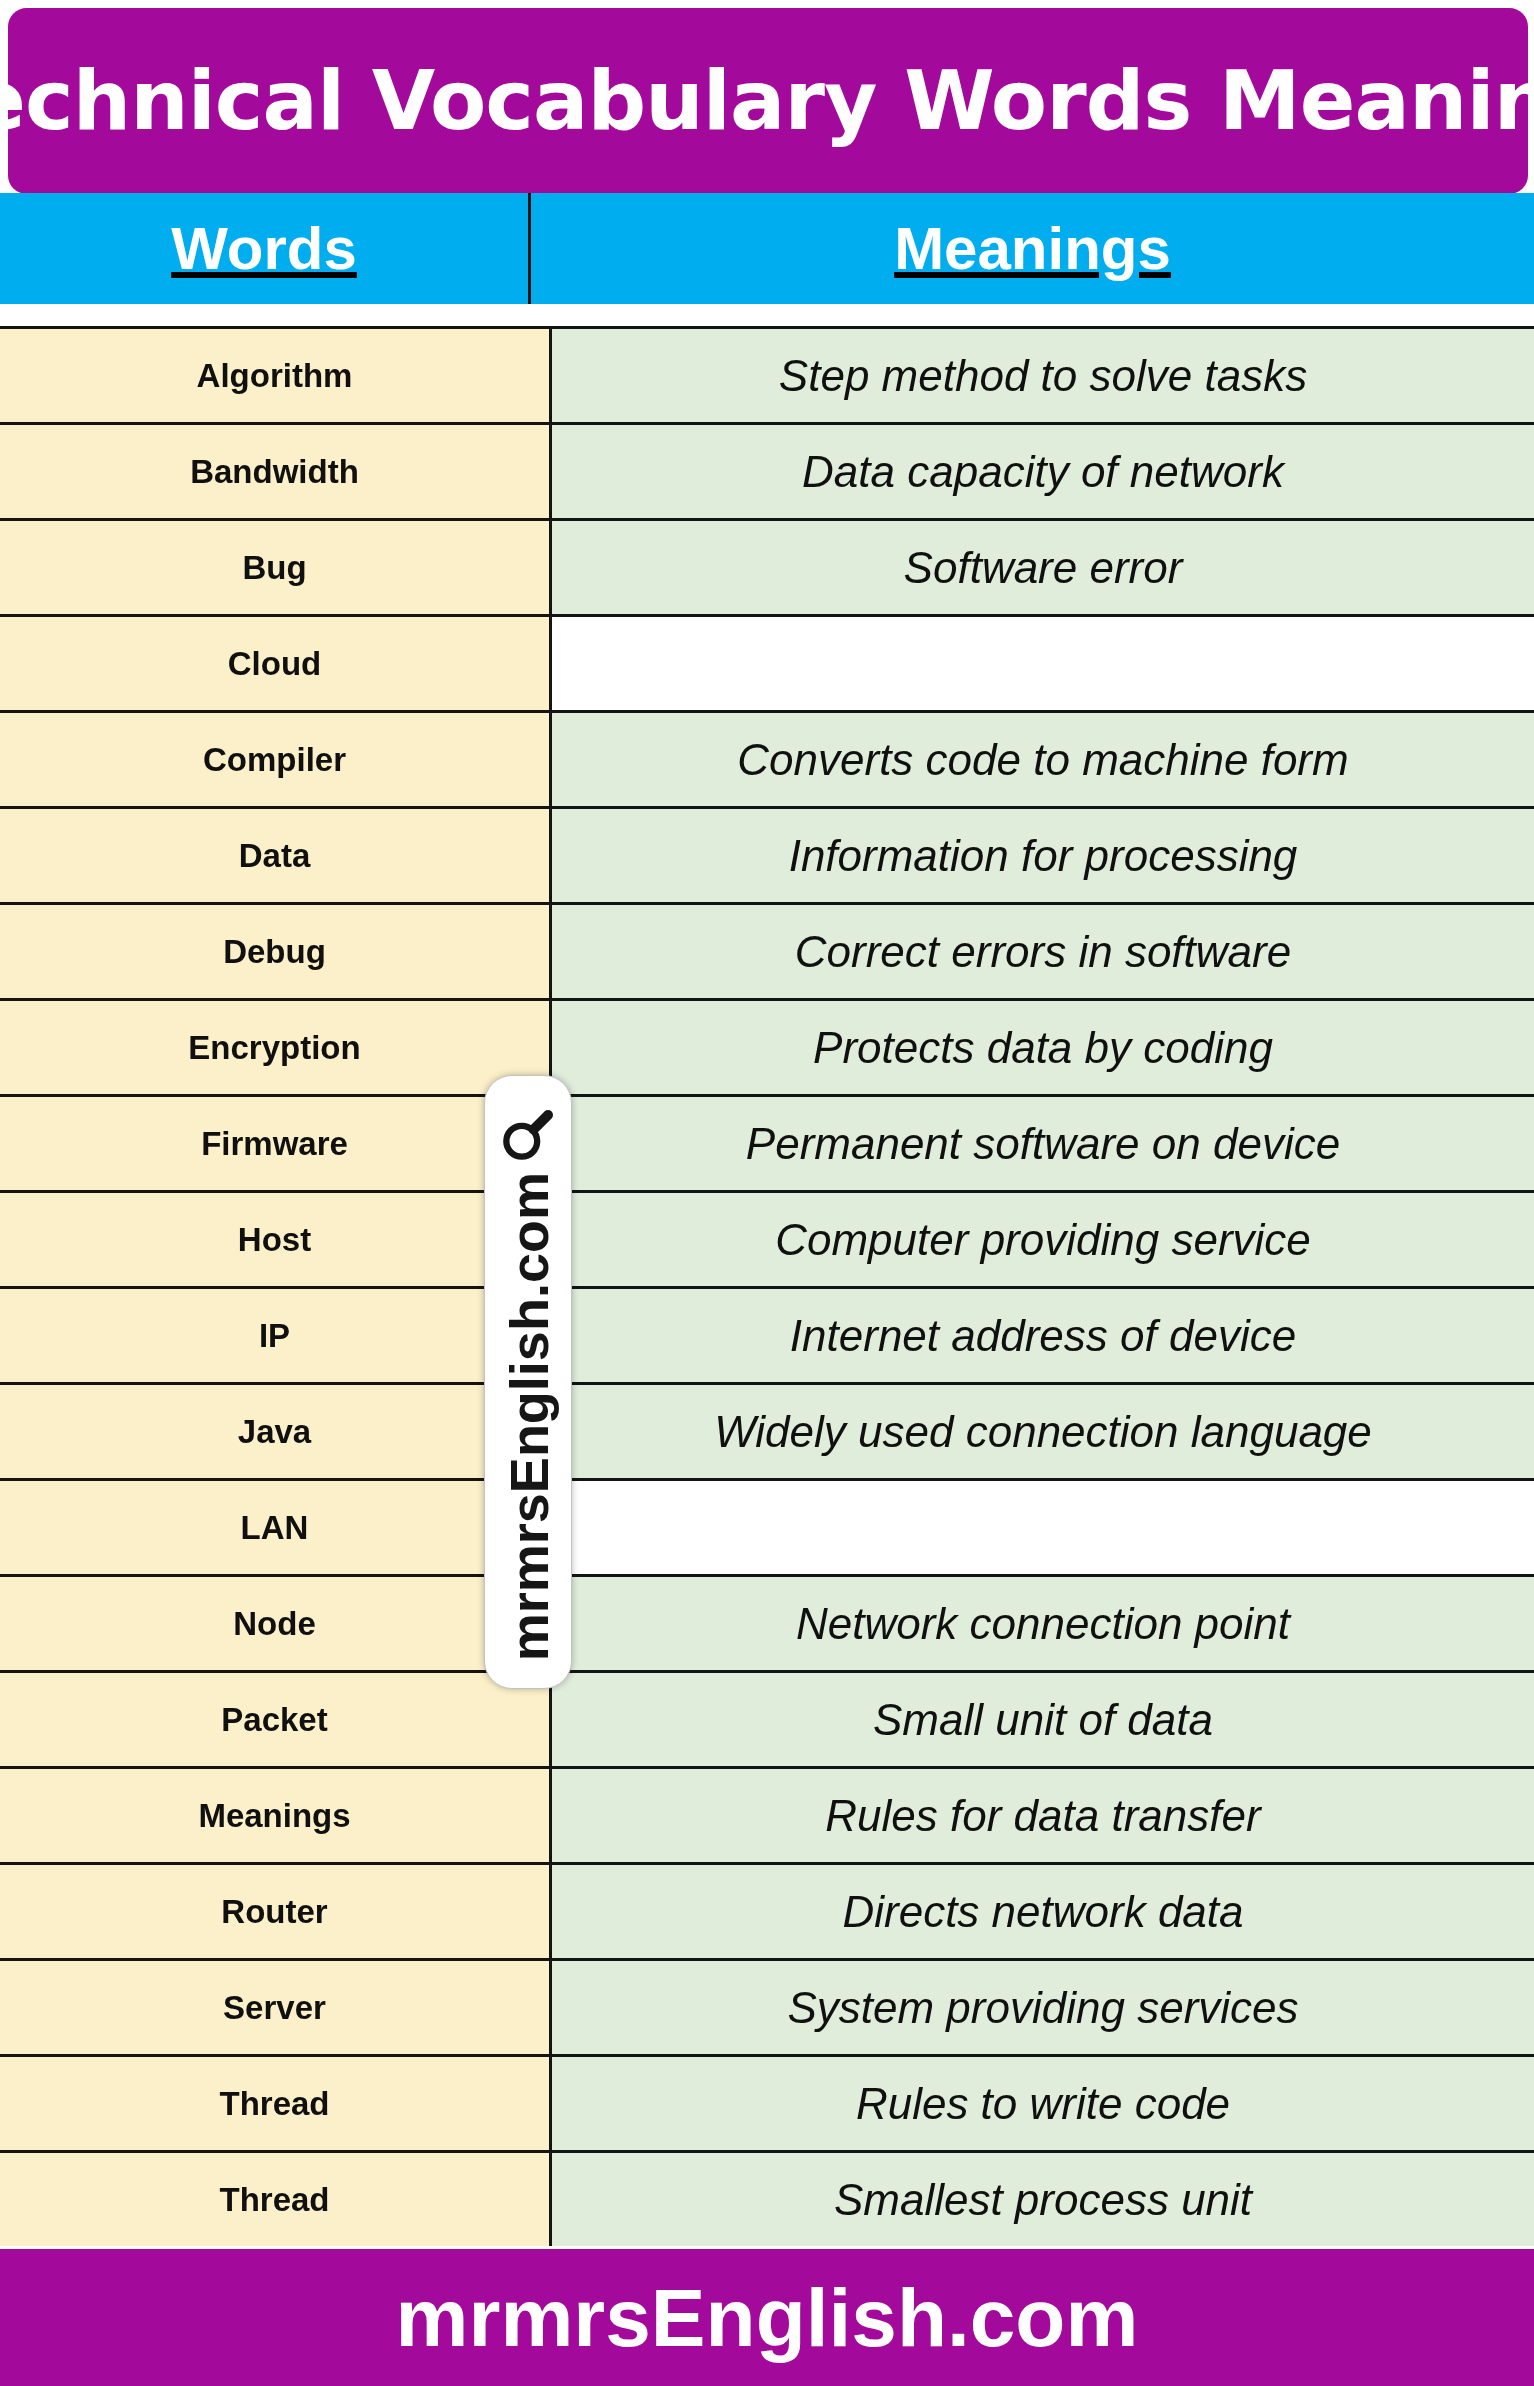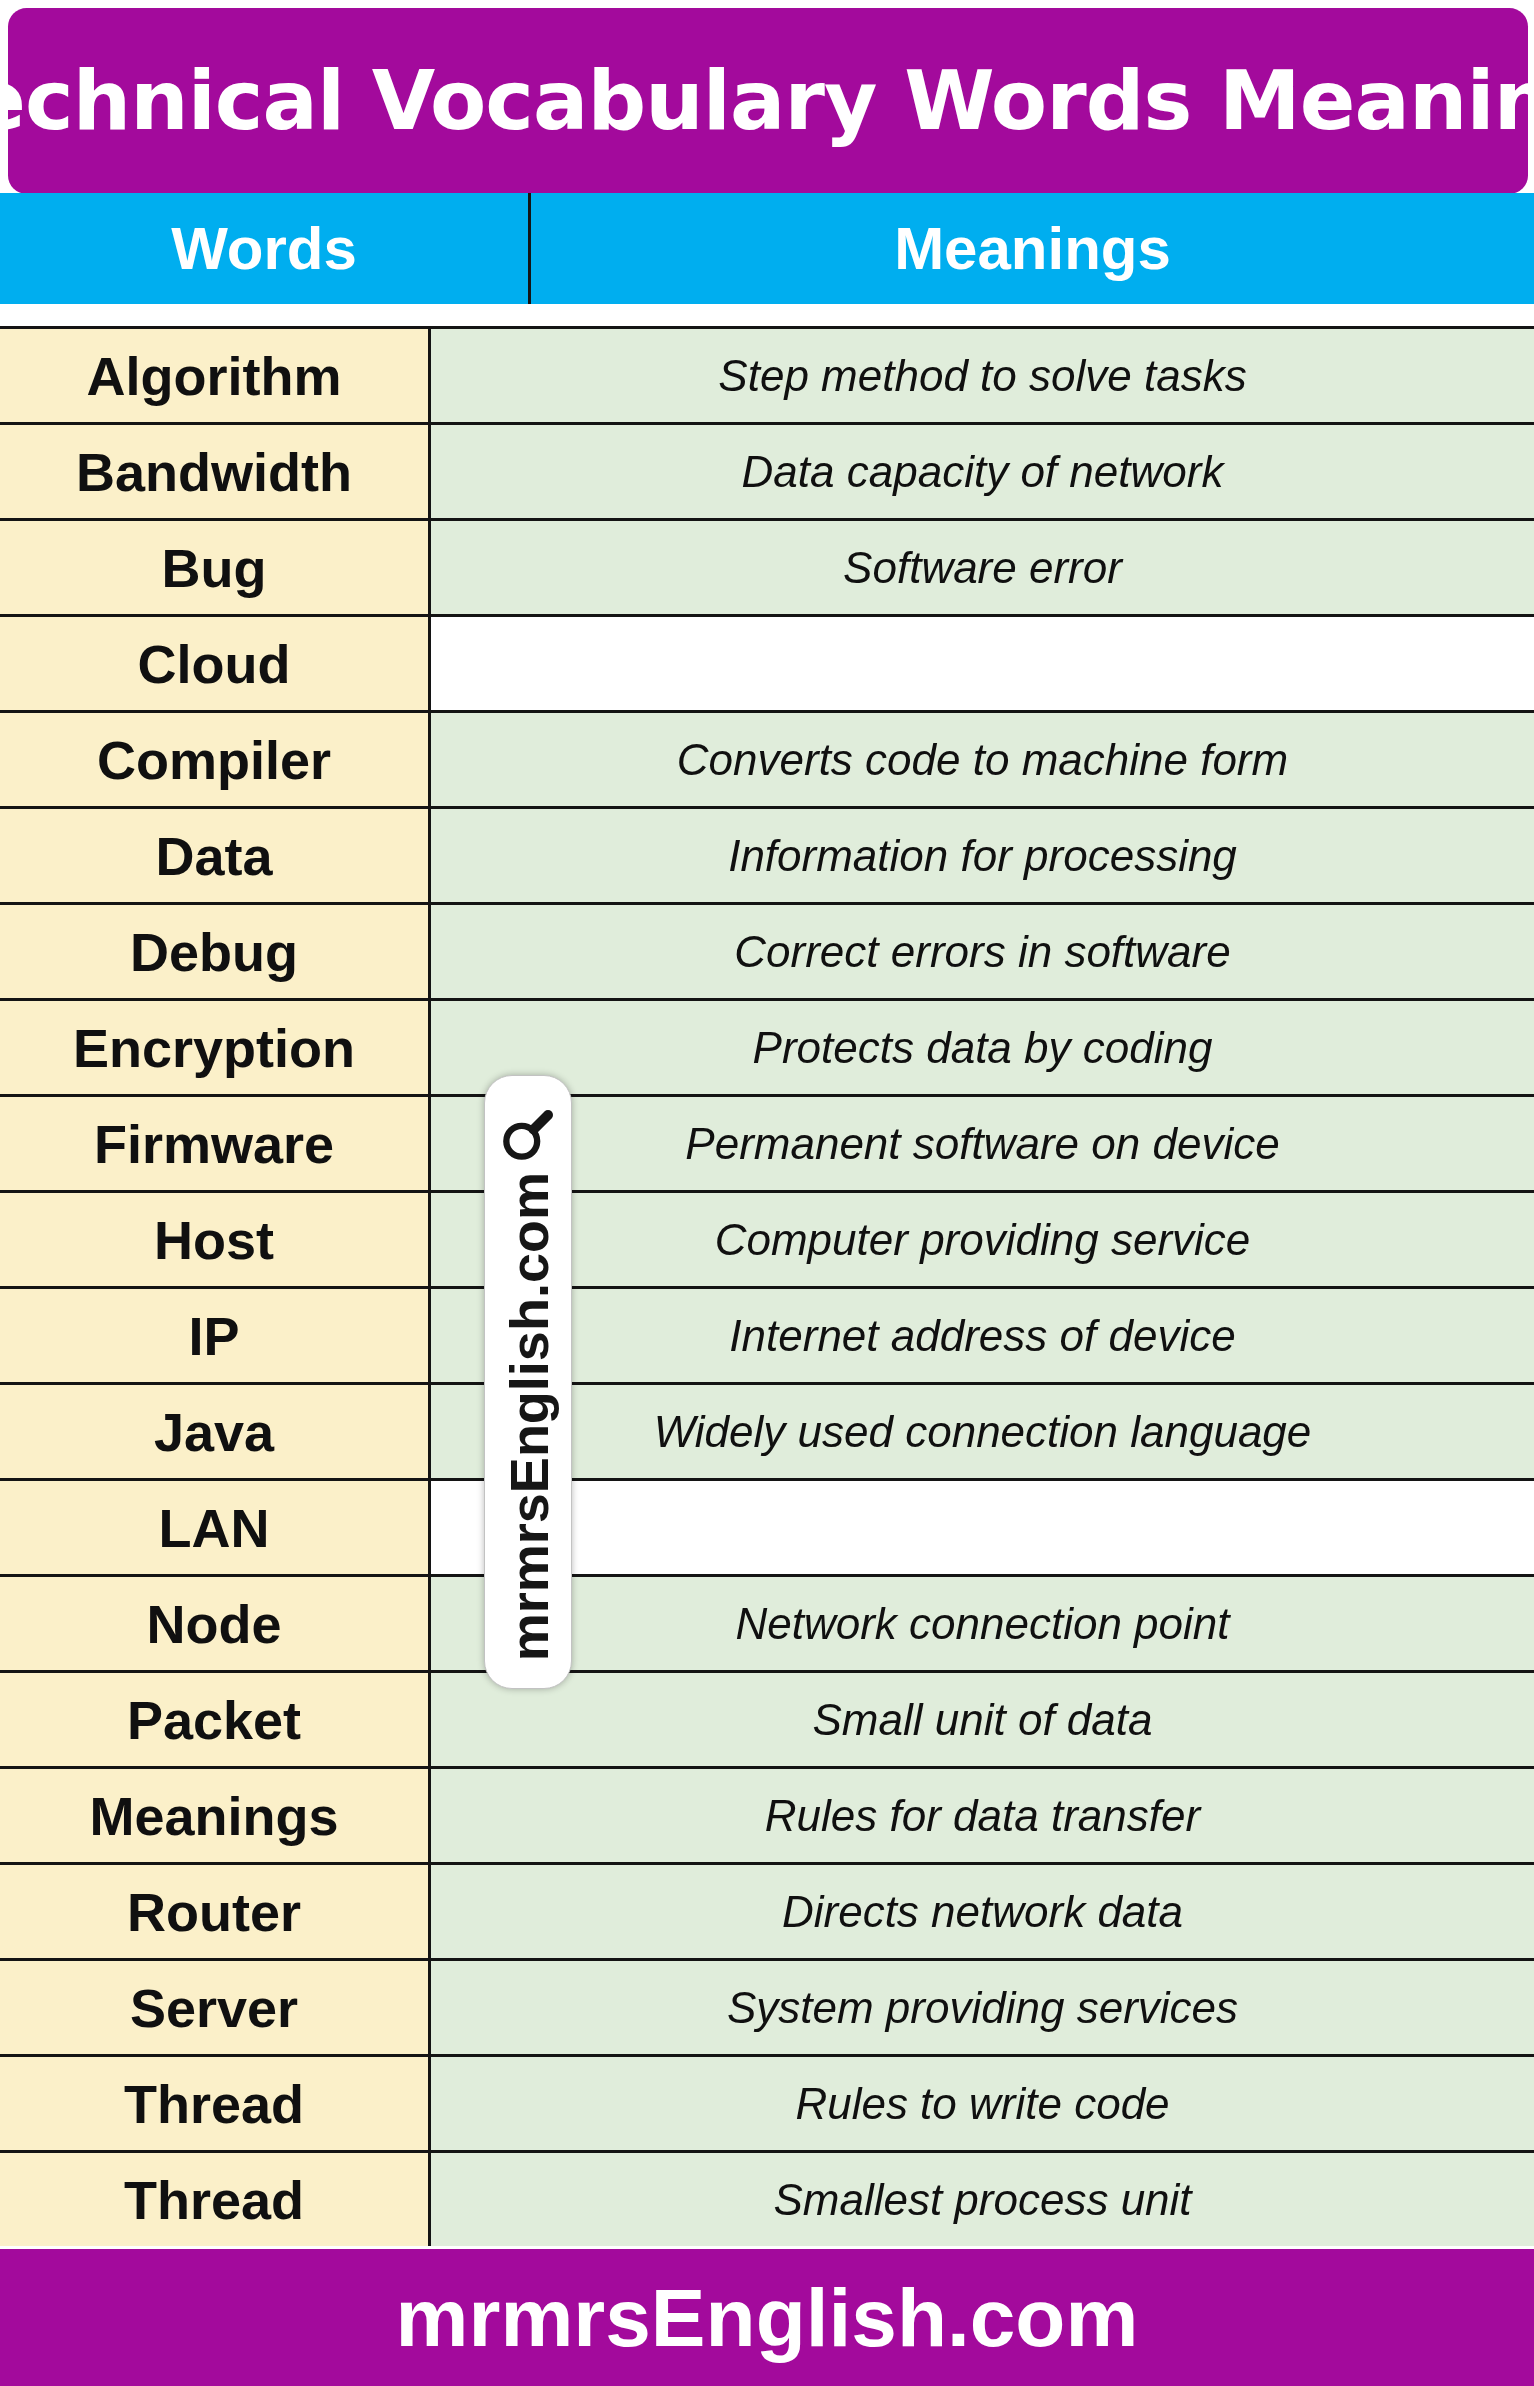"Words" .thead { text-decoration: none -> underline }
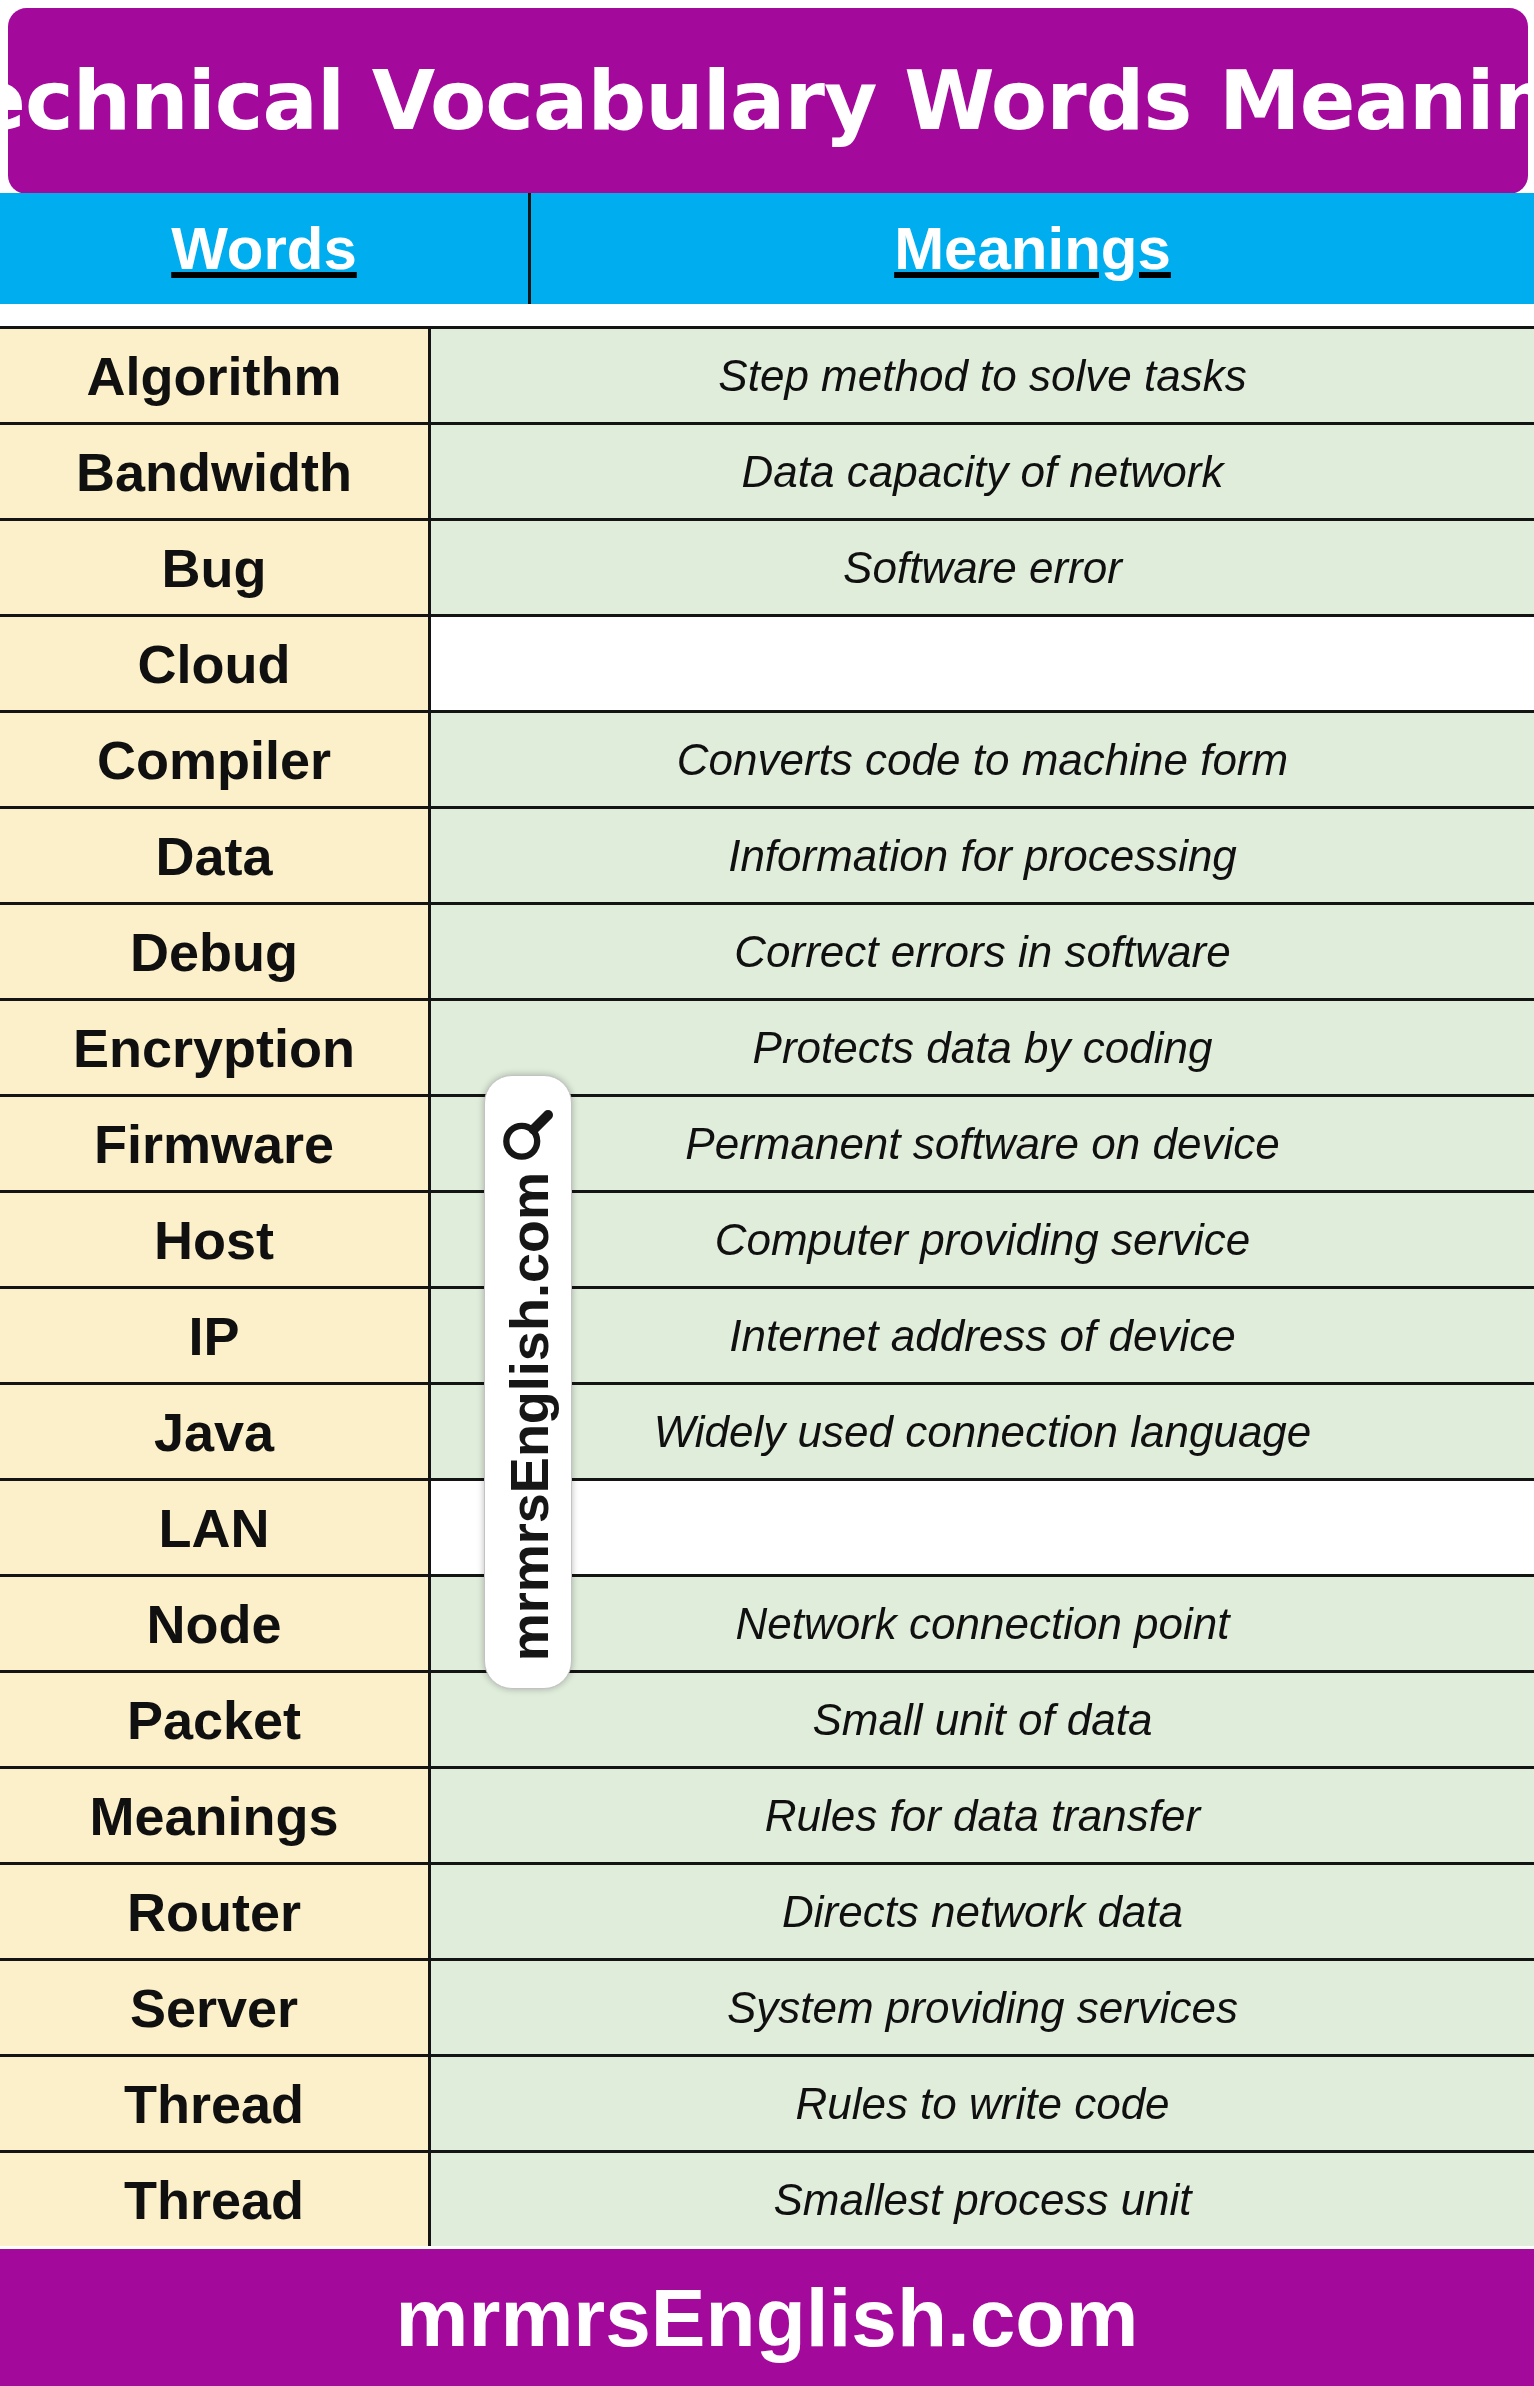"Algorithm" .cell.word { font-size: 54px -> 33px; width: 431px -> 552px }
